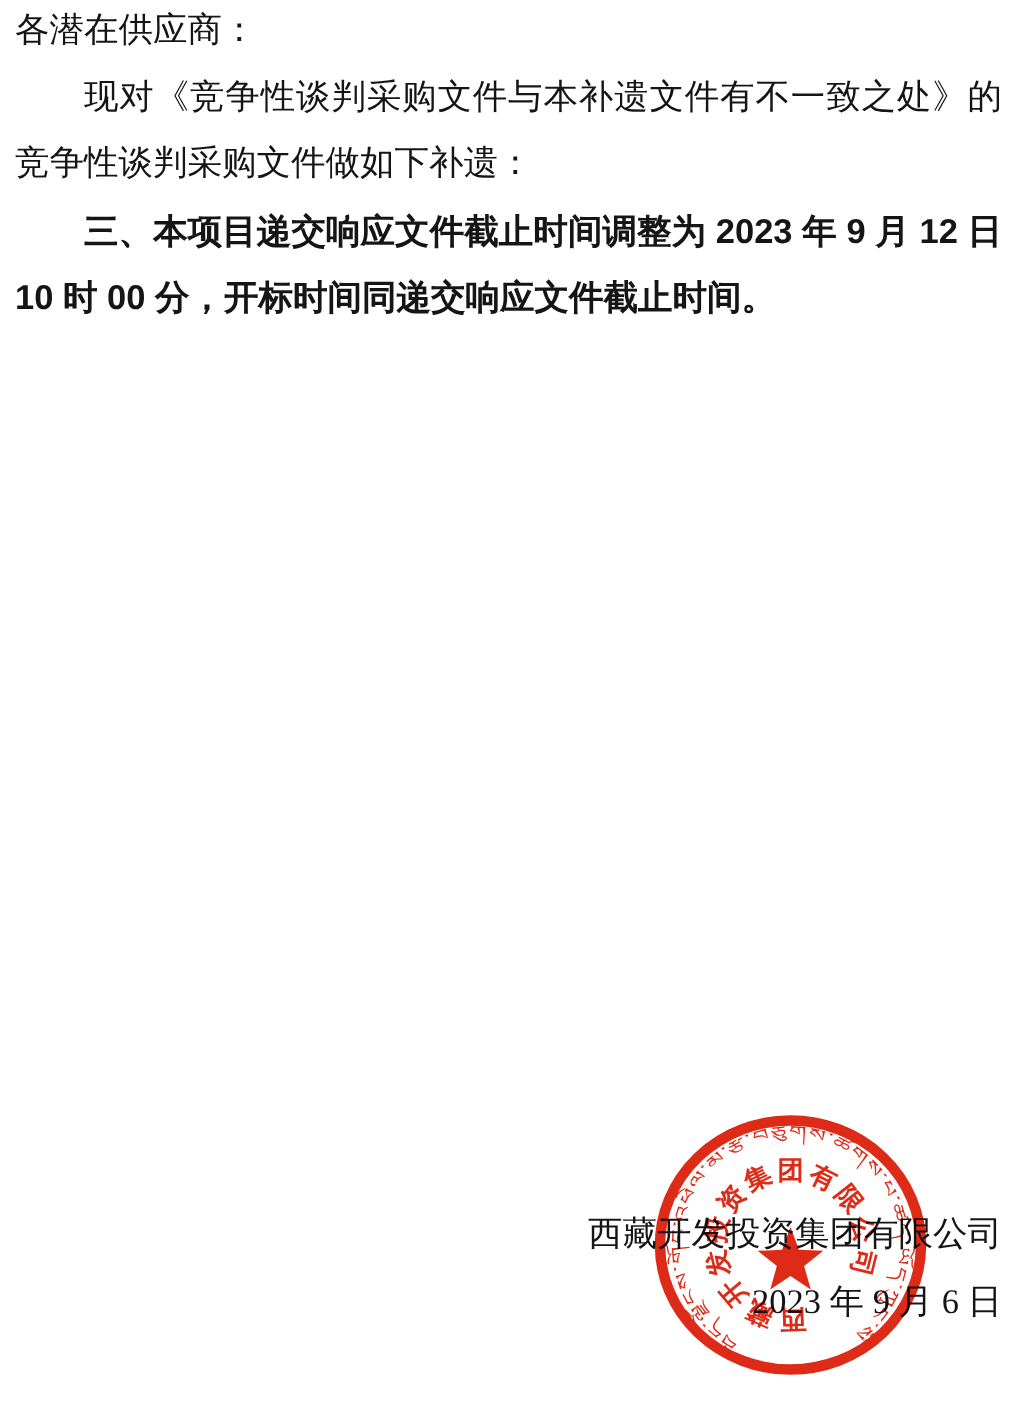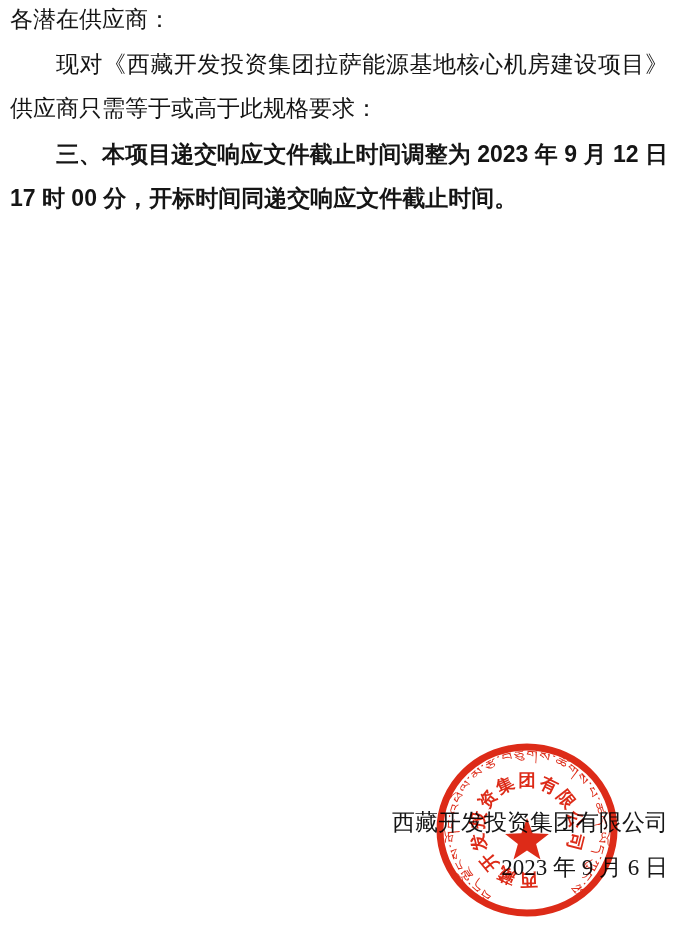"现对《西藏开发投资集团拉萨能源基地核心机房建设项目》供应商只需等于或高于此规格要" p.para { text: 西藏开发投资集团拉萨能源基地核心机房建设项目》供应商只需等于或高于此规格要求 -> 竞争性谈判采购文件与本补遗文件有不一致之处》的竞争性谈判采购文件做如下补遗 }
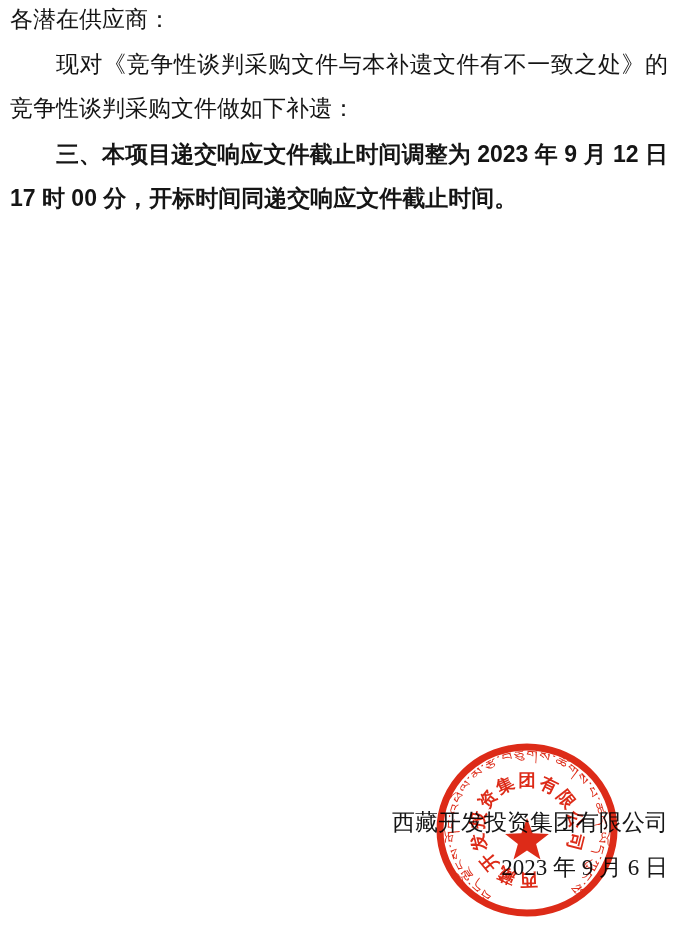"三、本项目递交响应文件截止时间调整为 2023 年 9 月" p.para { text: 17 -> 10 }
